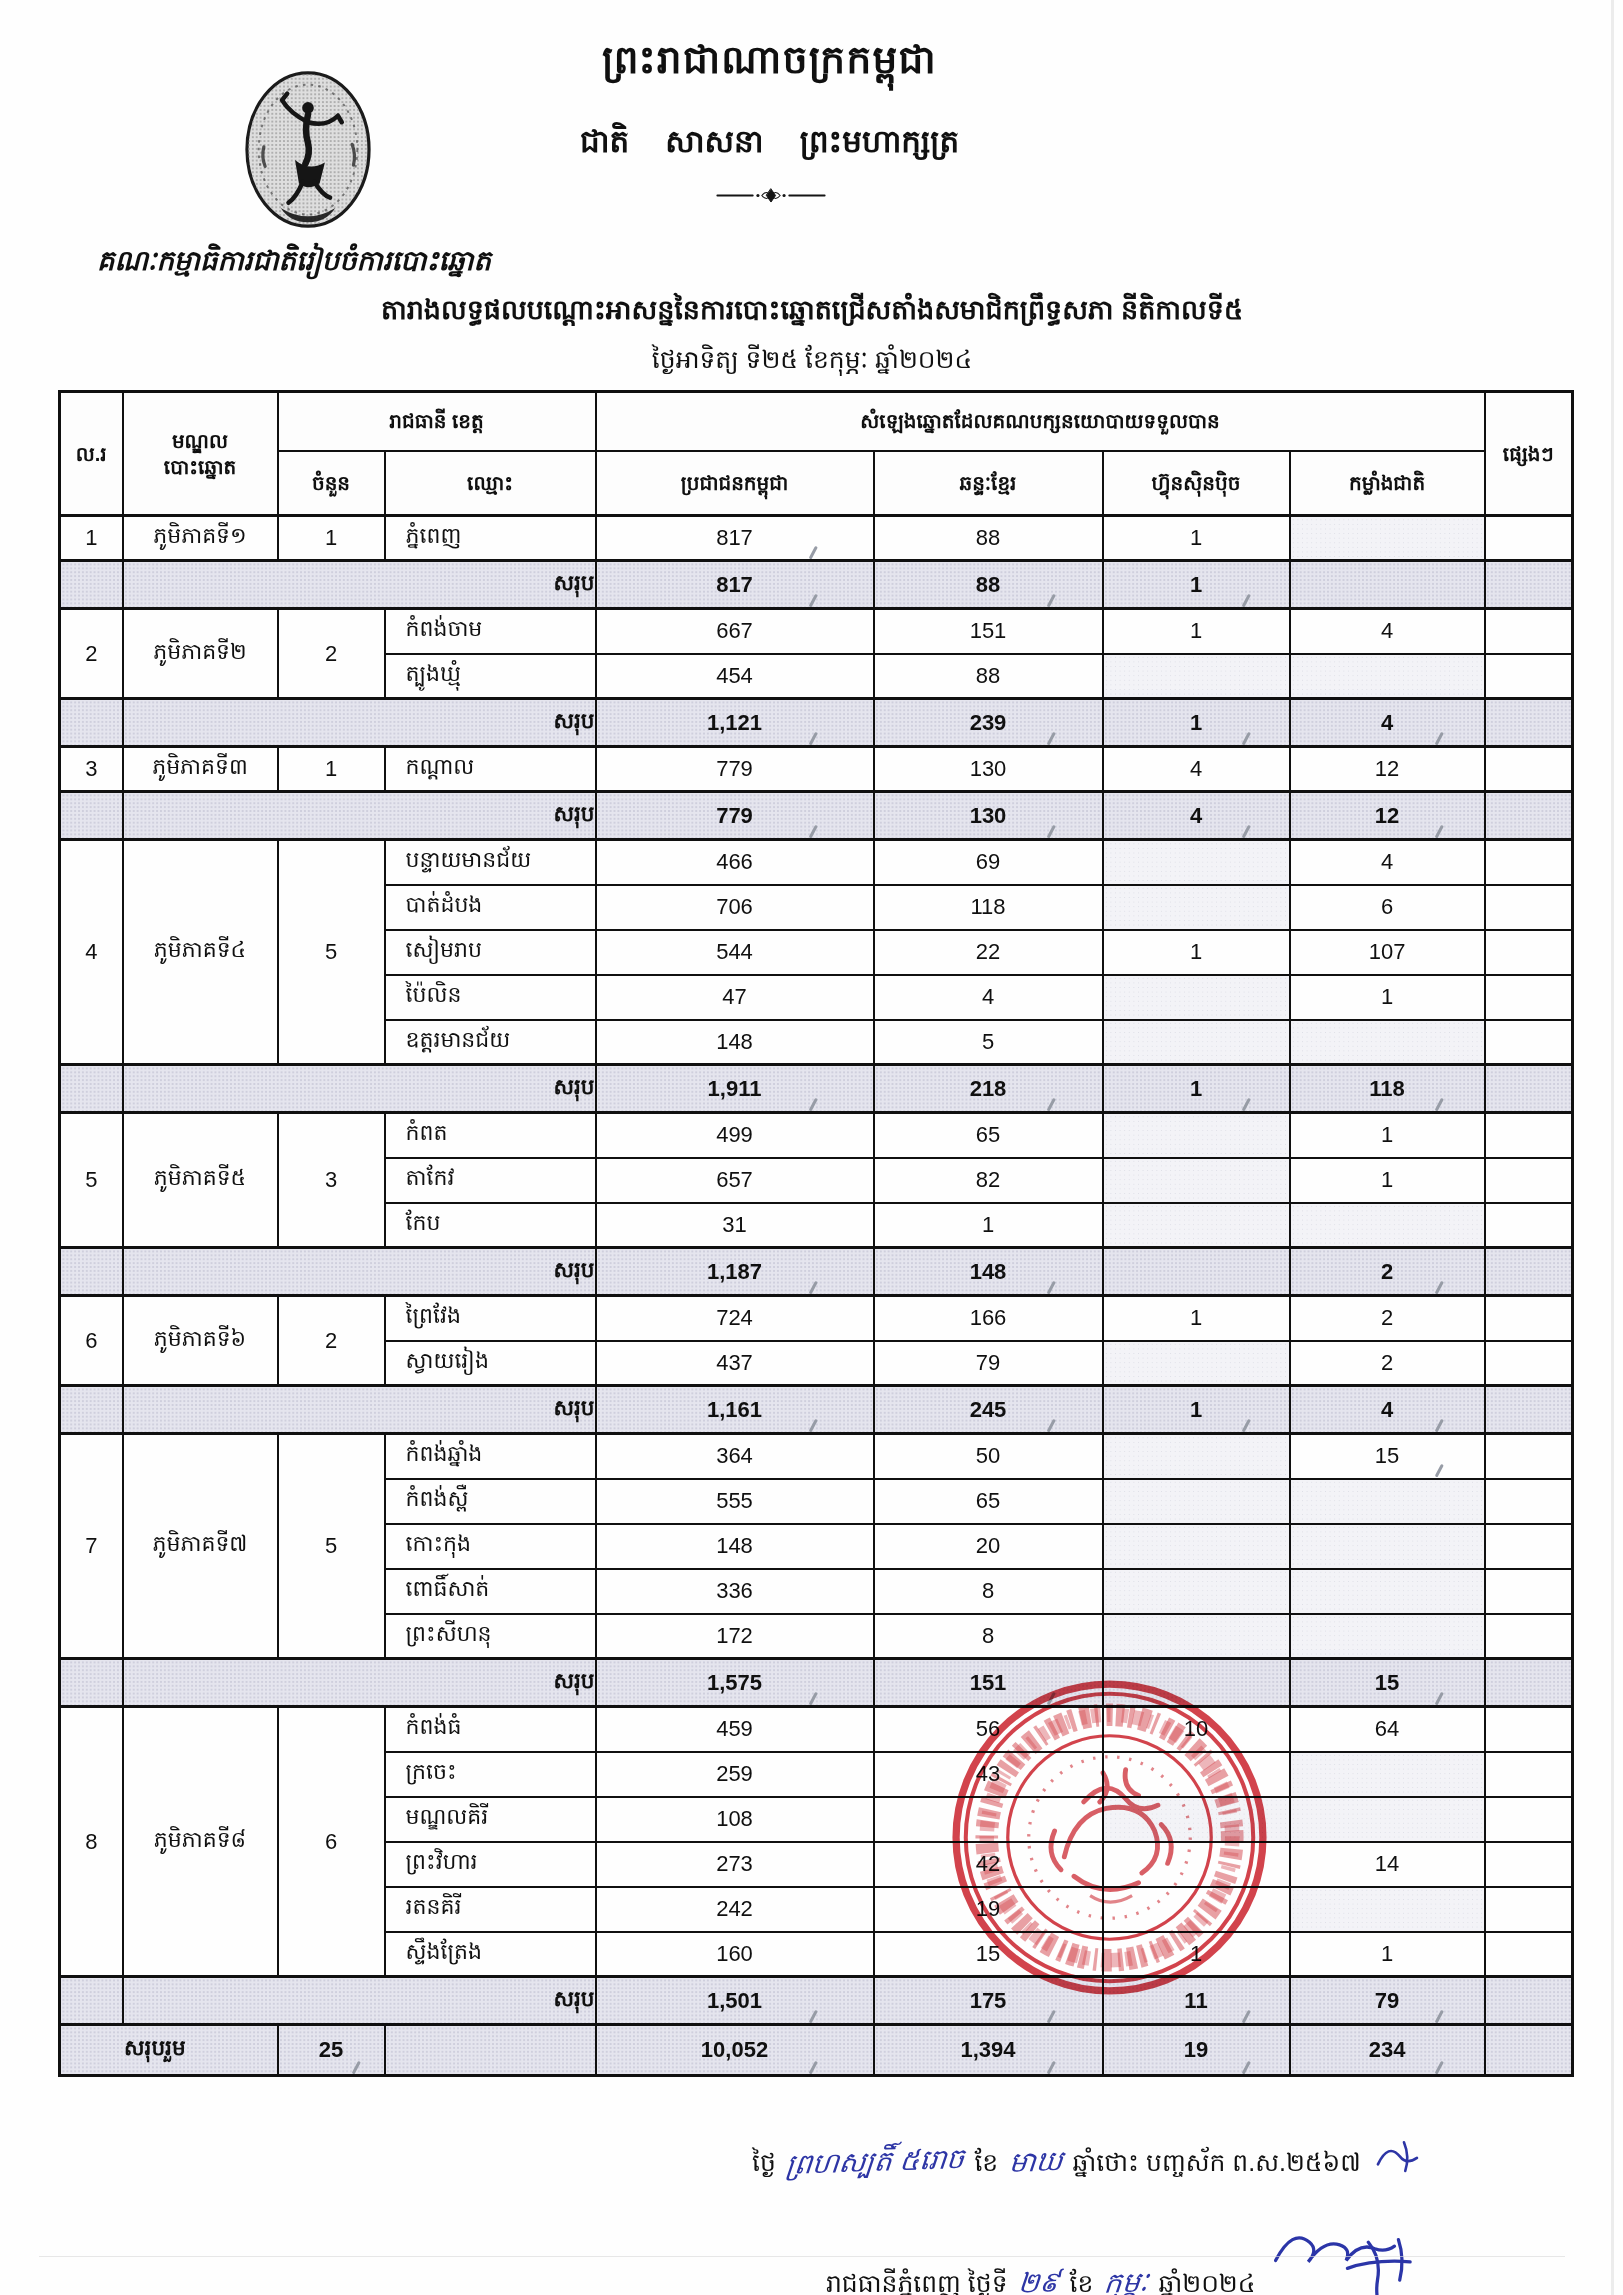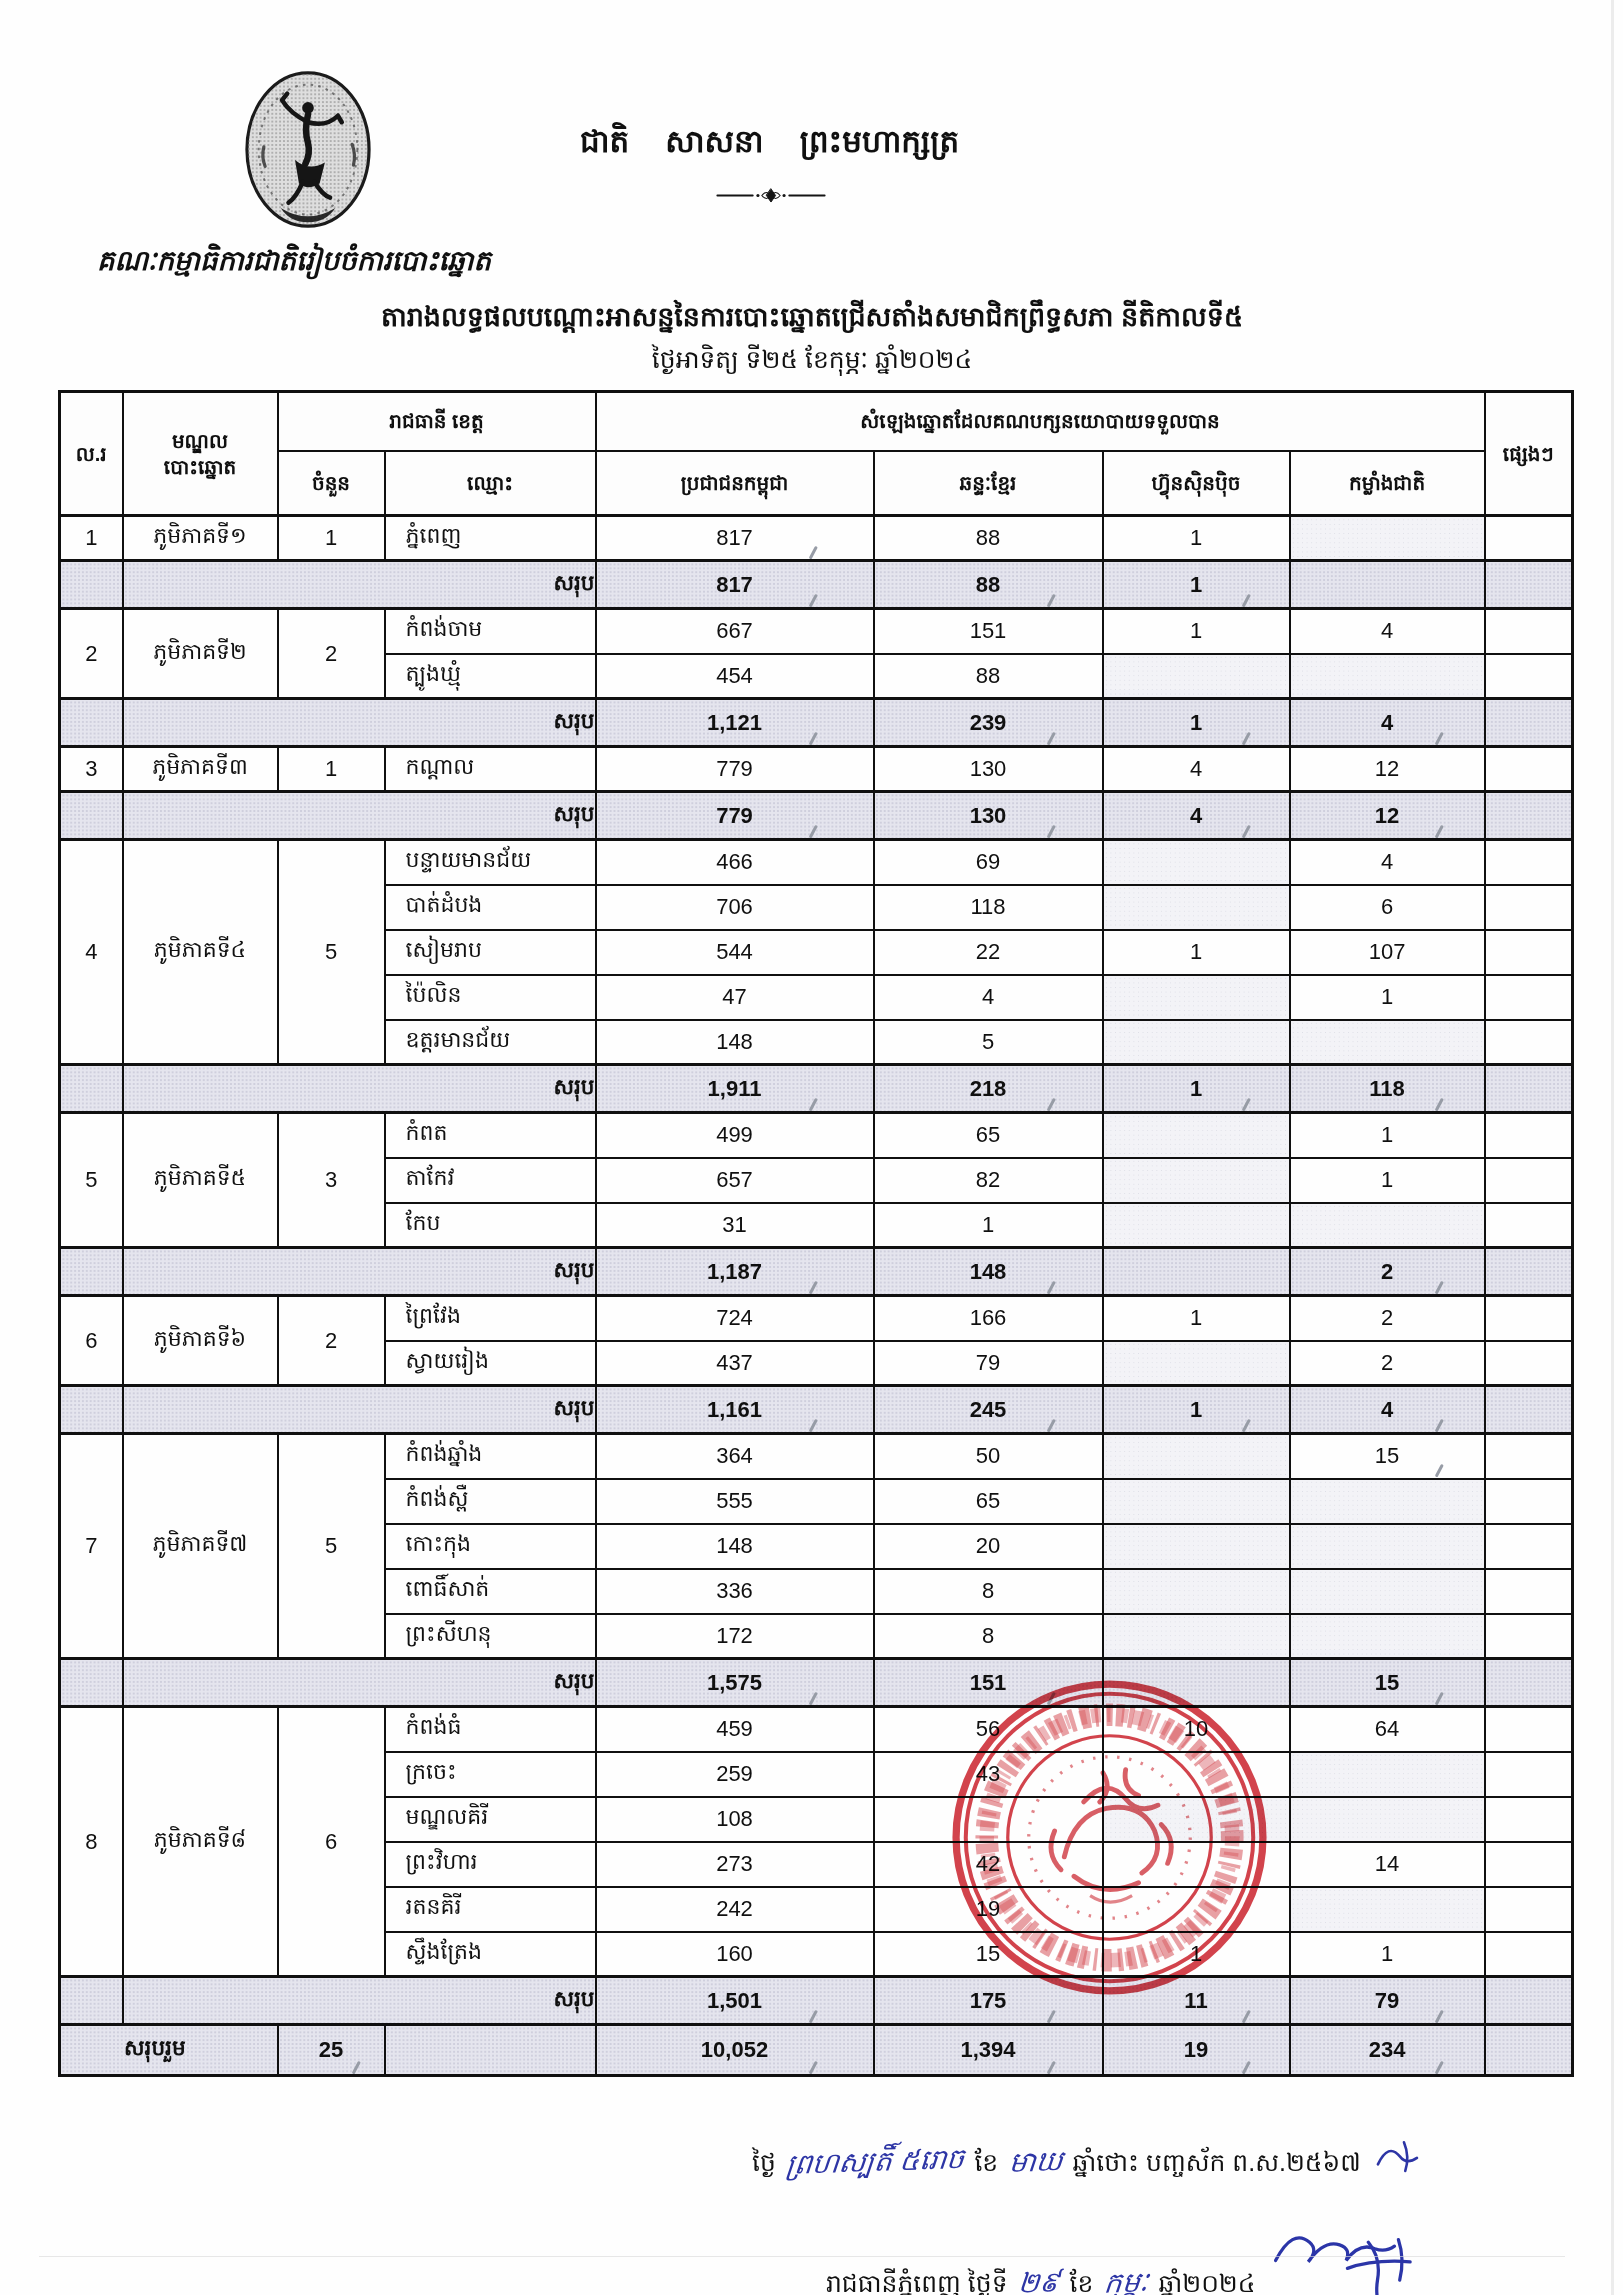"ព្រះរាជាណាចក្រកម្ពុជា" div.motto1 { html: none -> <div>ព្រះរាជាណាចក្រកម្ពុជា</div> }
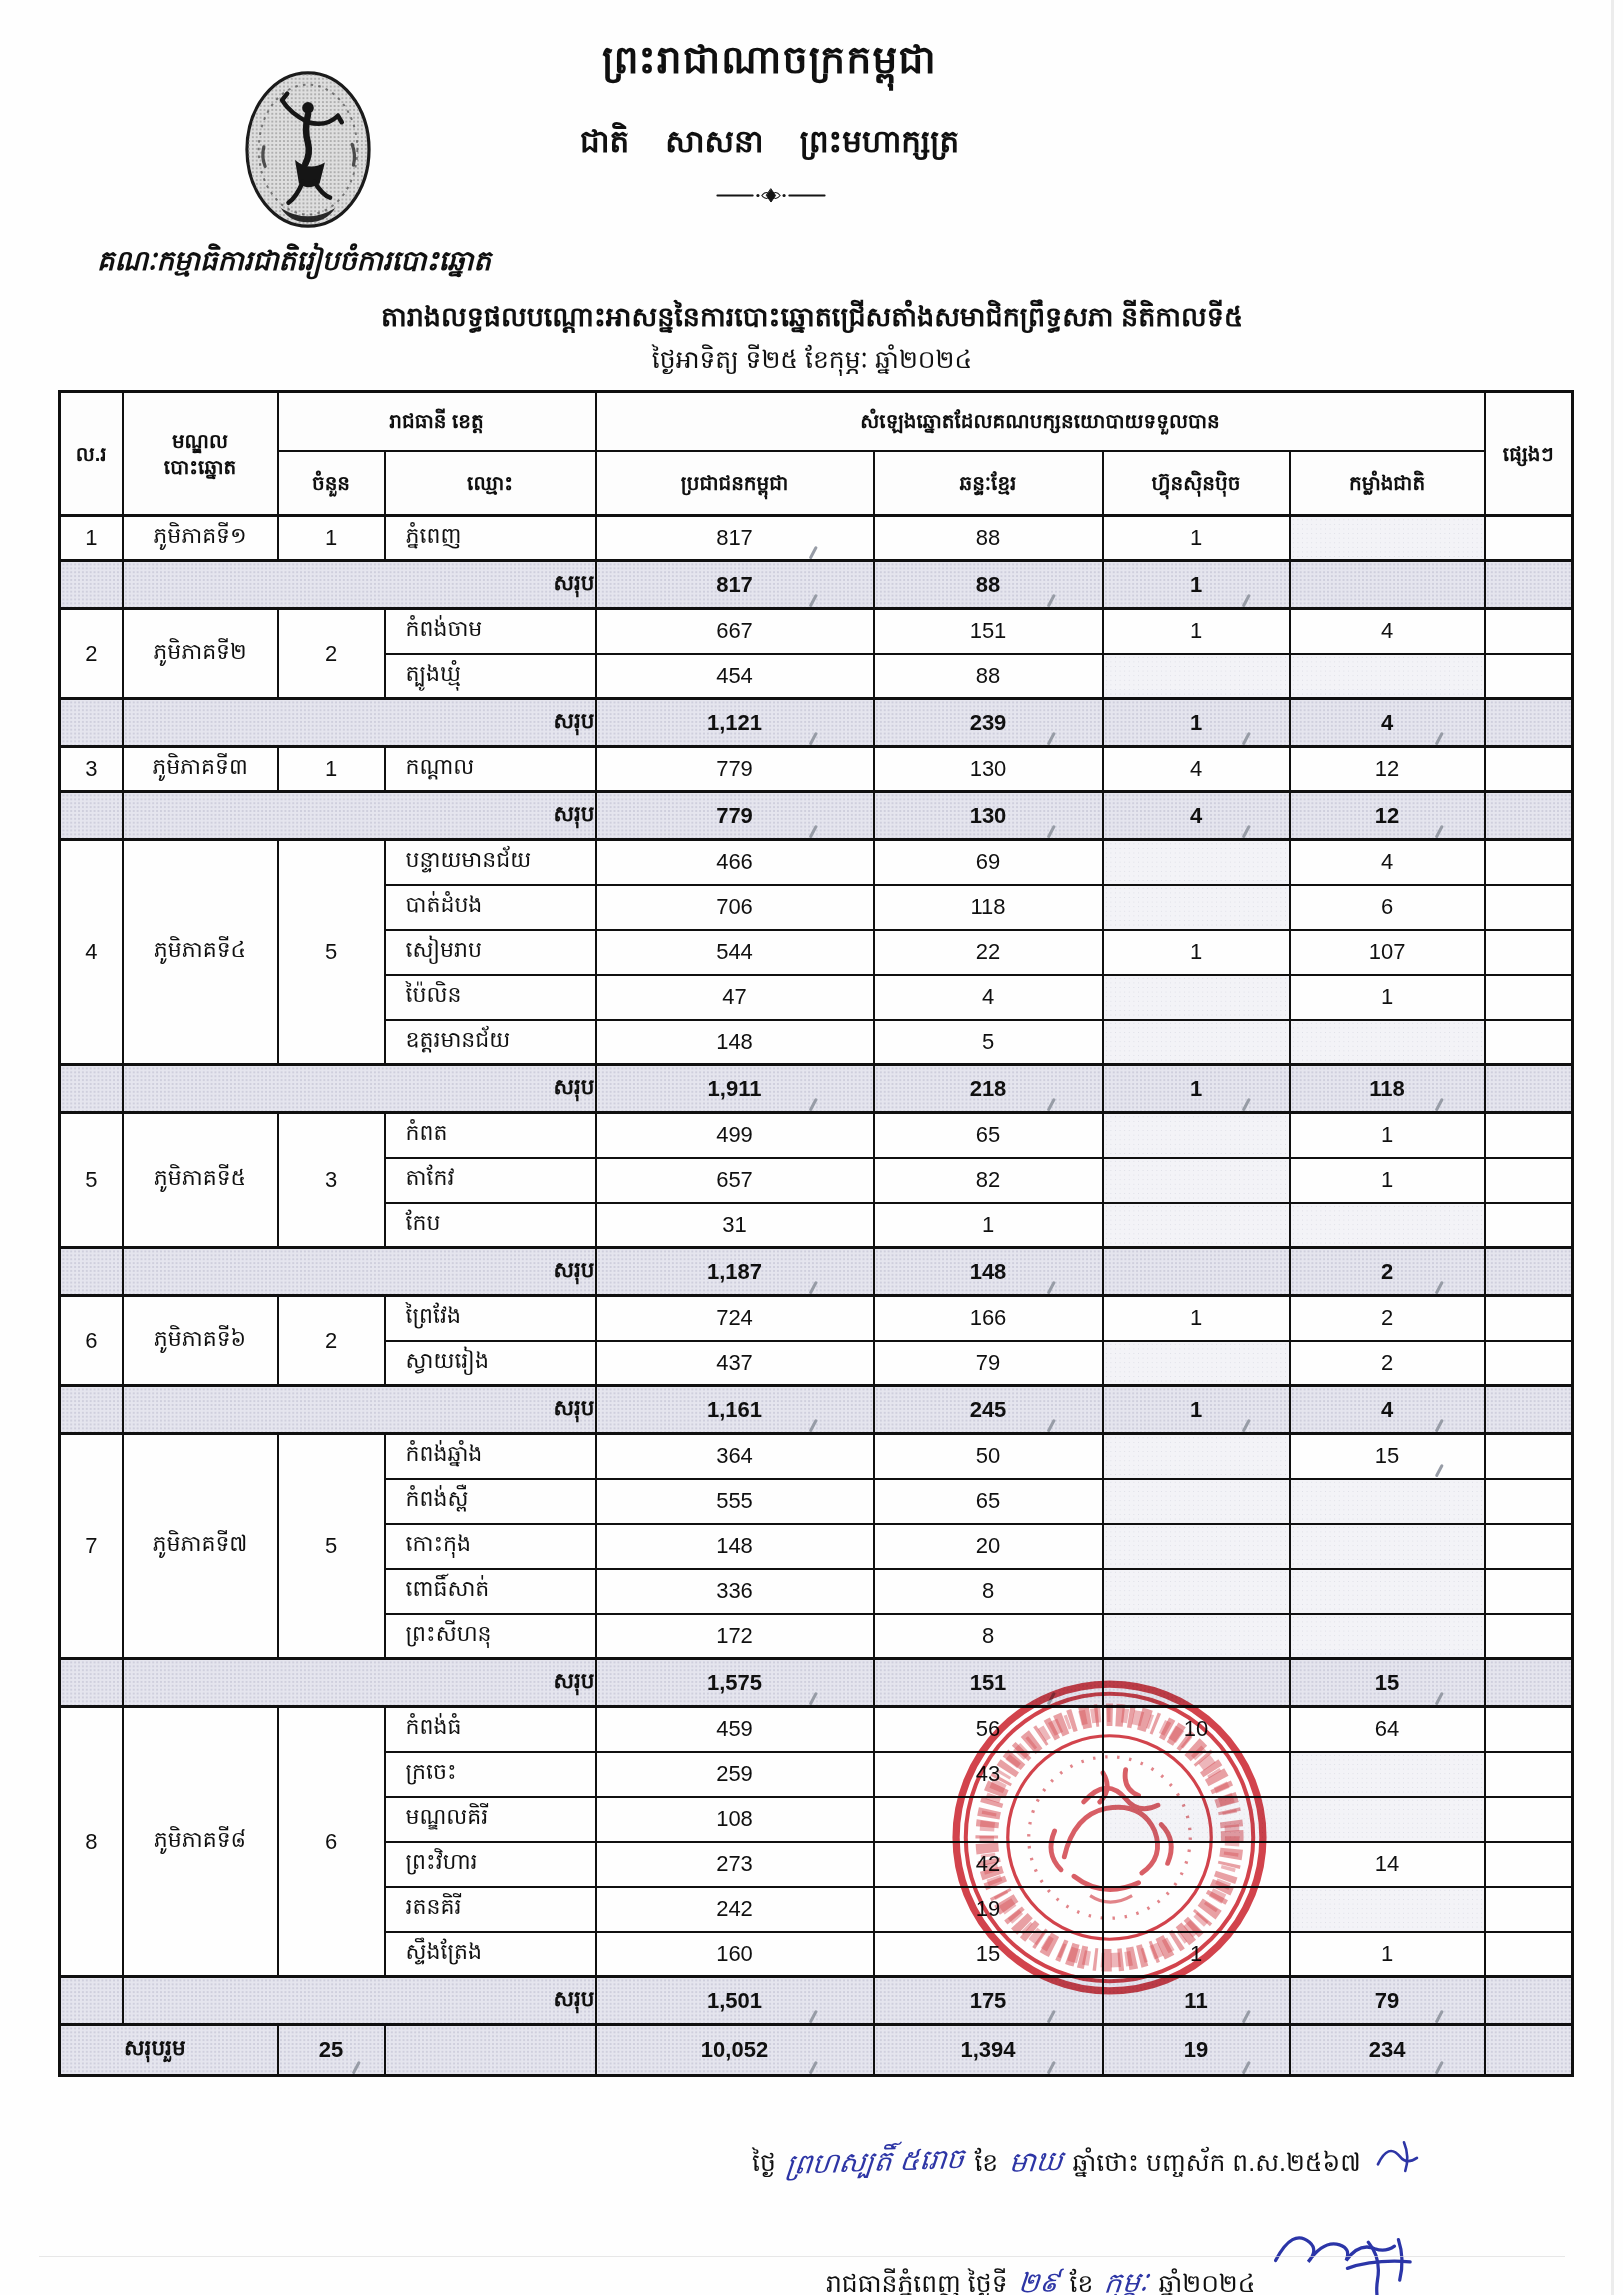"តារាងលទ្ធផលបណ្ដោះអាសន្ននៃការបោះឆ្នោតជ្រើ" .doc-title { top: 300px -> 293px }
